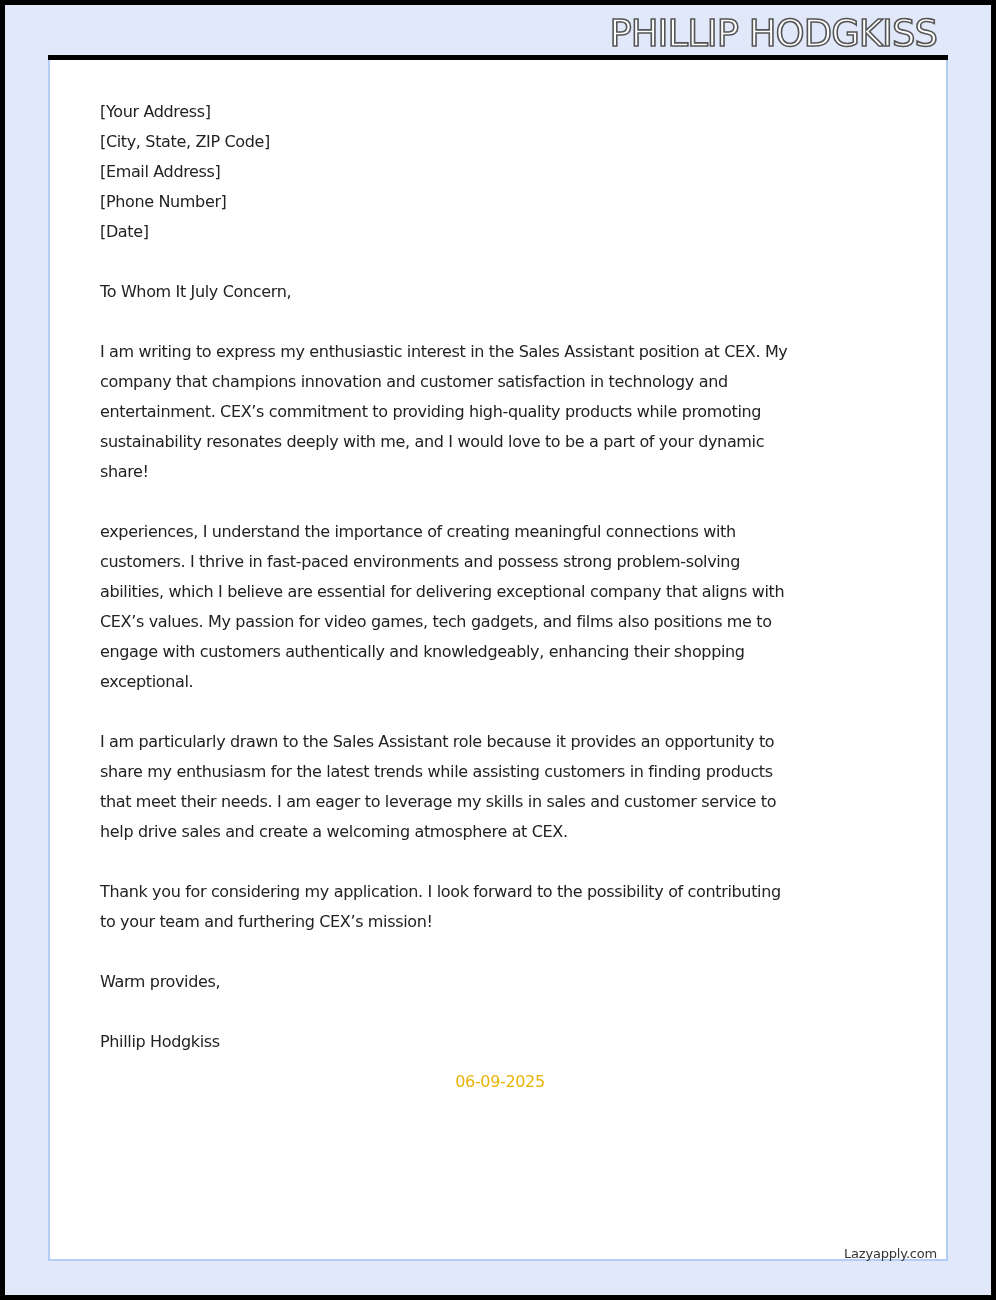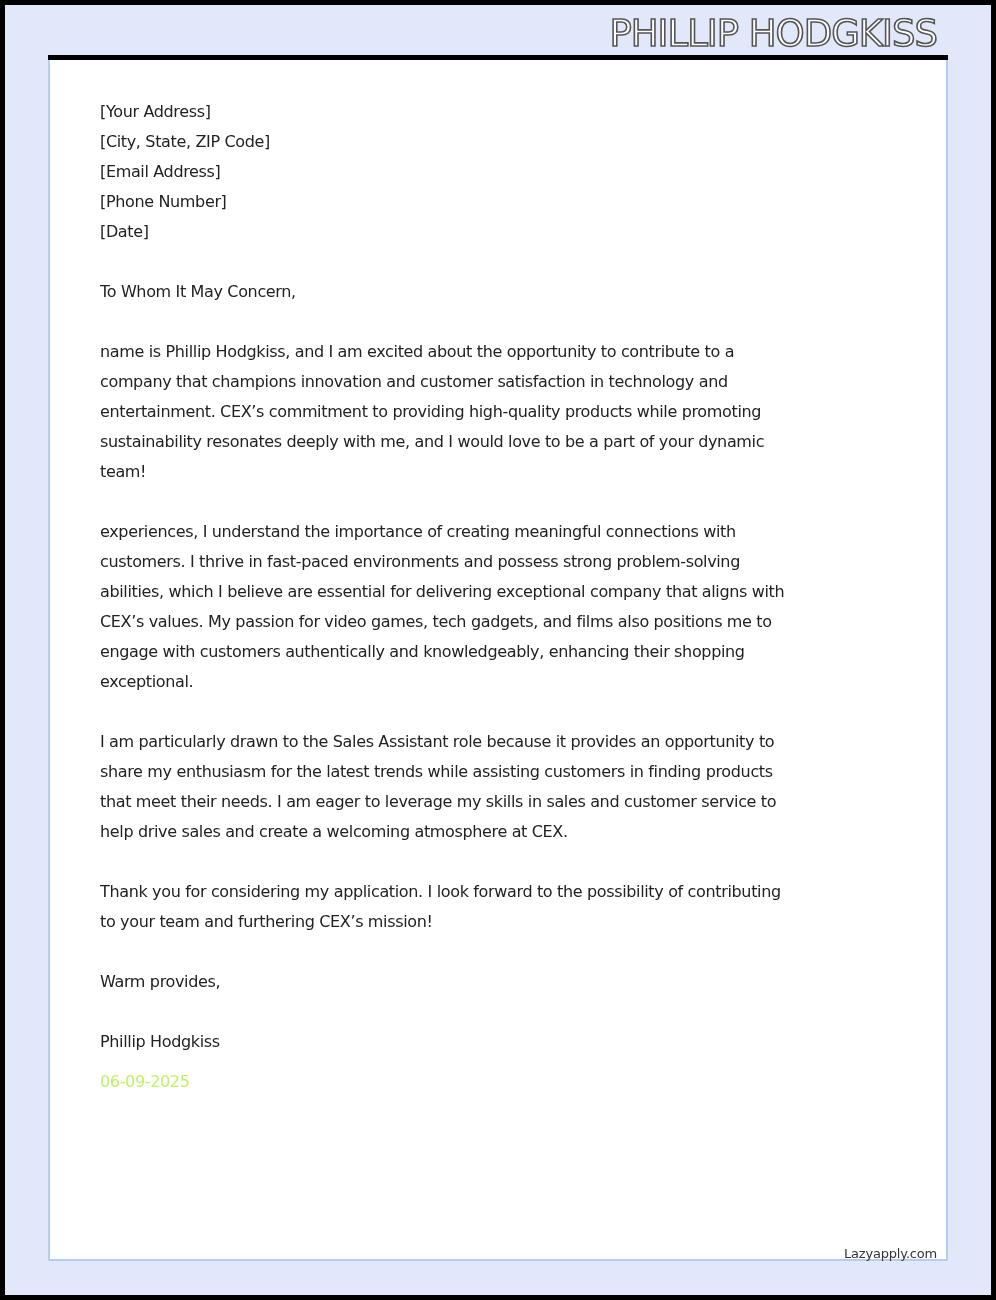"To Whom It May Concern," span.line { text: May -> July }
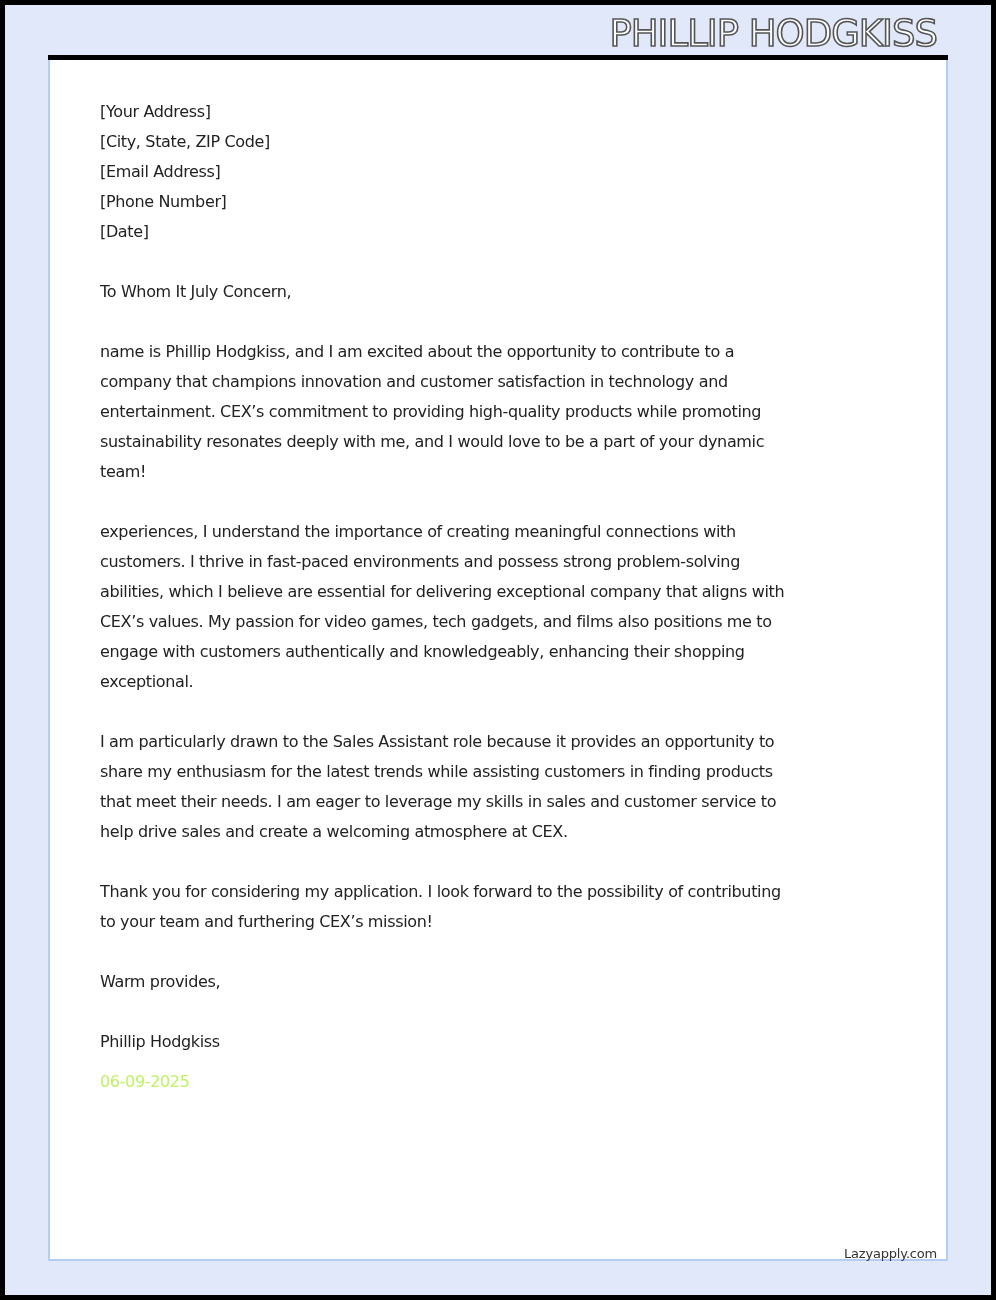"I am writing to express" span.line { html: none -> <span>I am writing to express my enthusiastic interest in the Sales Assistant position at CEX. My</span> }
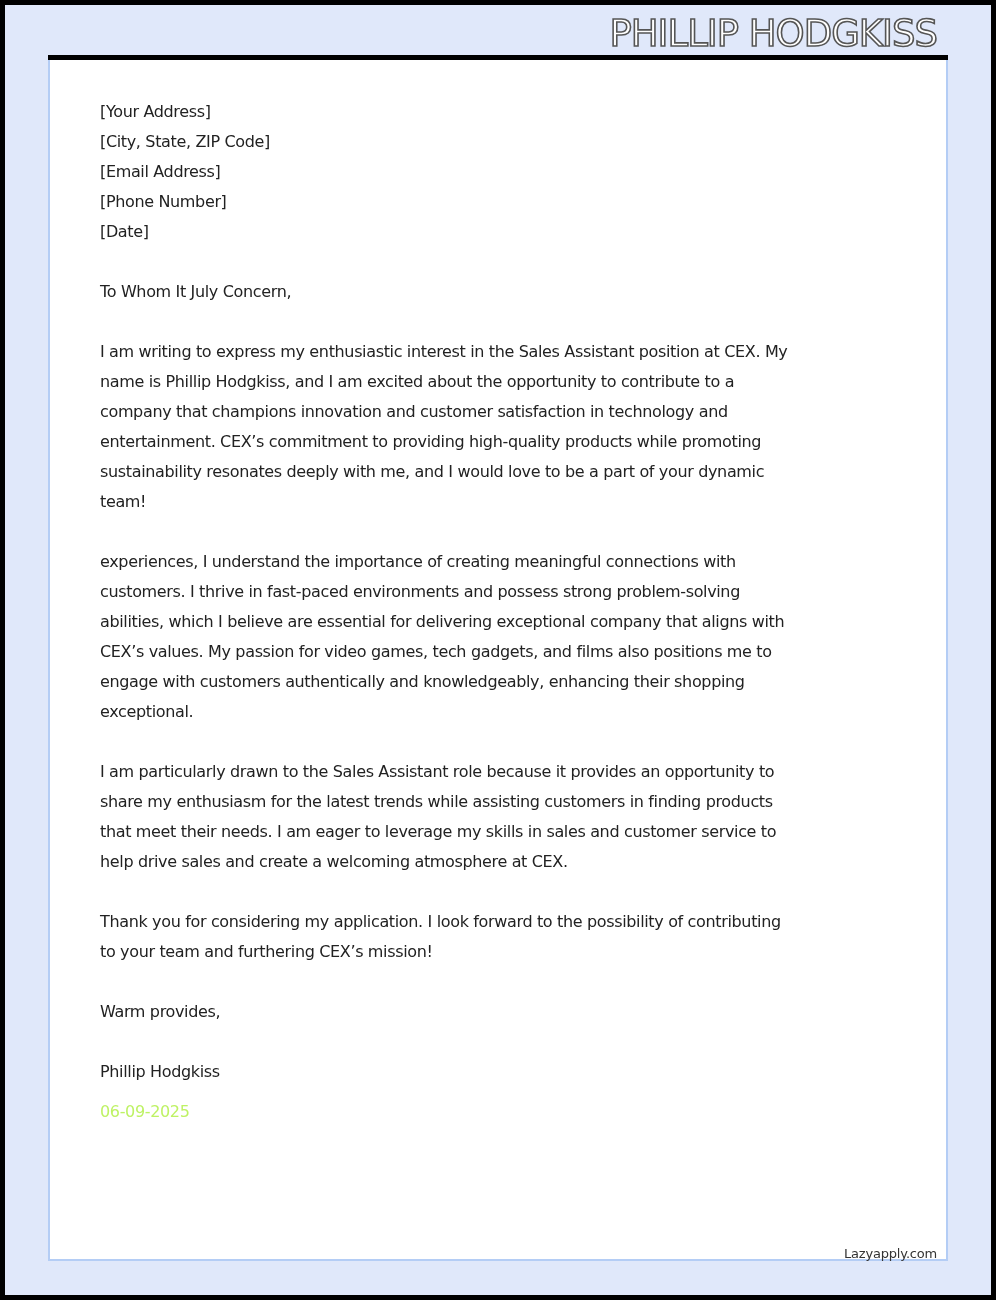"name is Phillip Hodgkiss, and" span.line { html: <span>name is Phillip Hodgkiss, and I am excited about the opportunity to contribute to a</span> -> none }
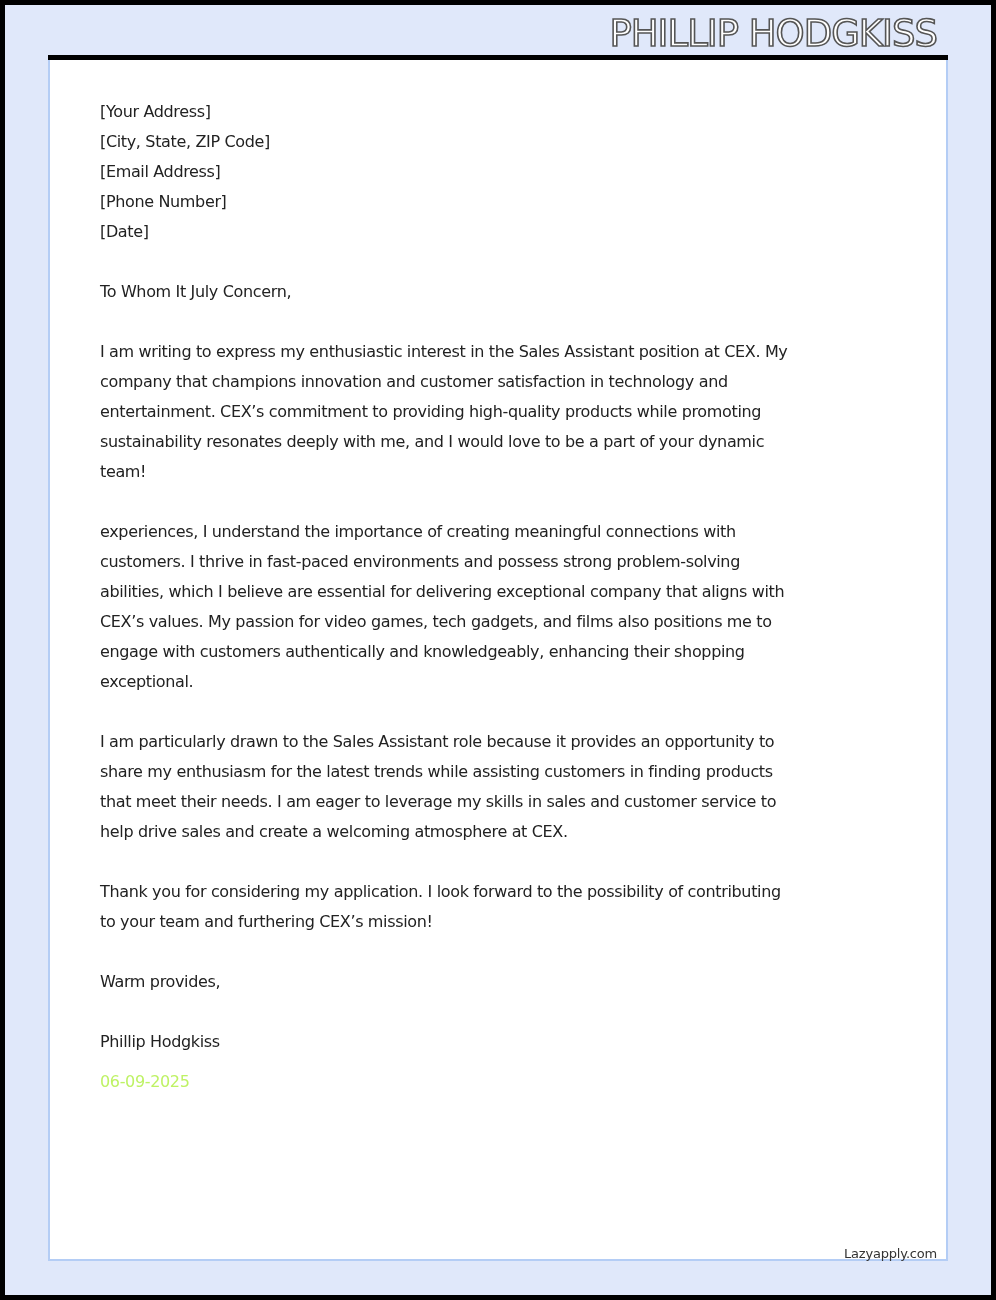"team!" span.line { text: team -> share }
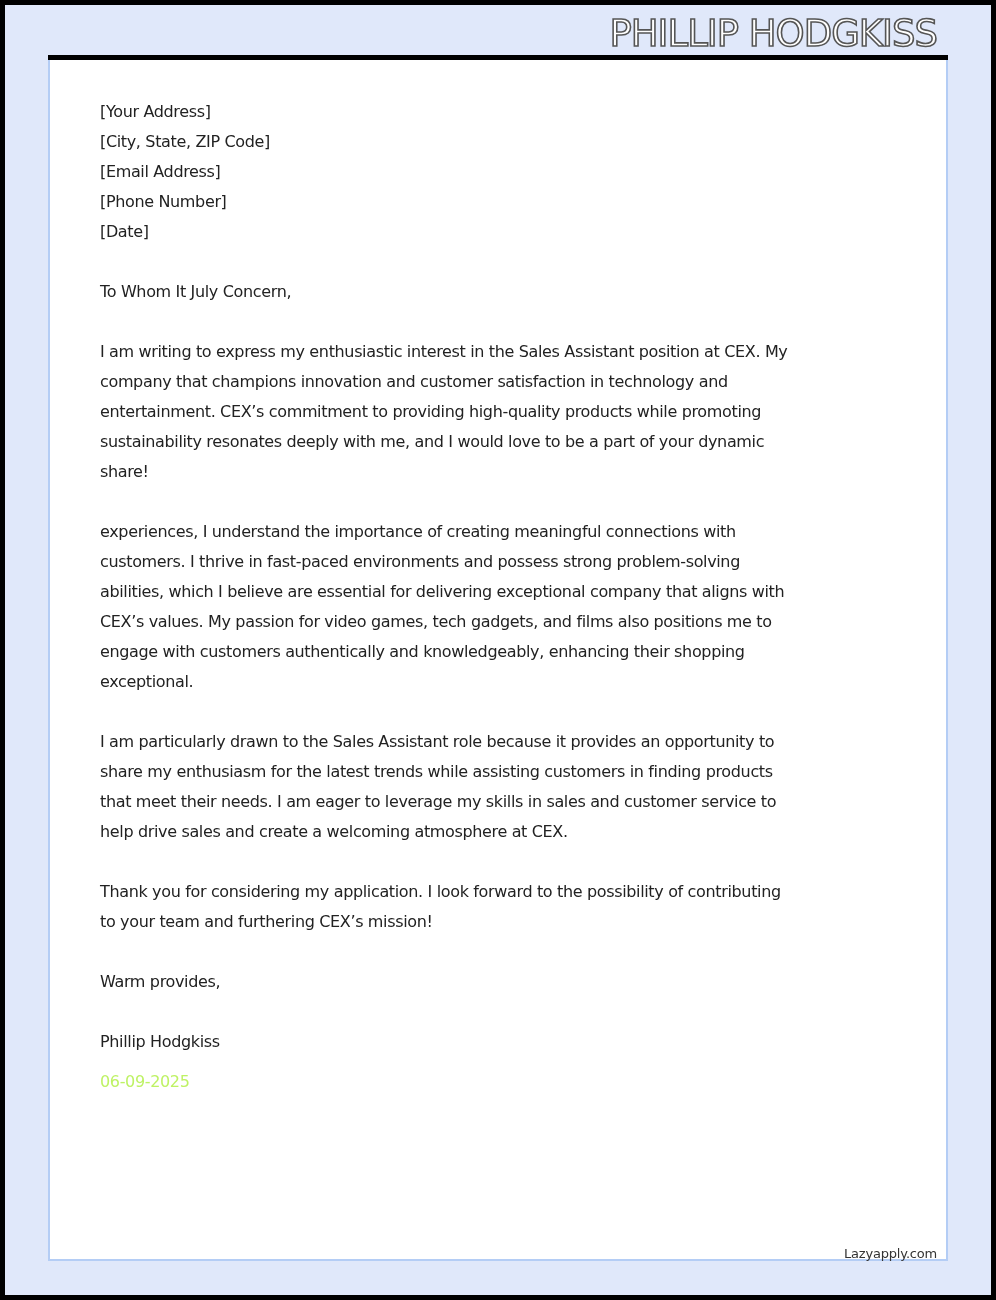"06-09-2025" .date-link { color: #bef264 -> #eab308; text-align: none -> center }
